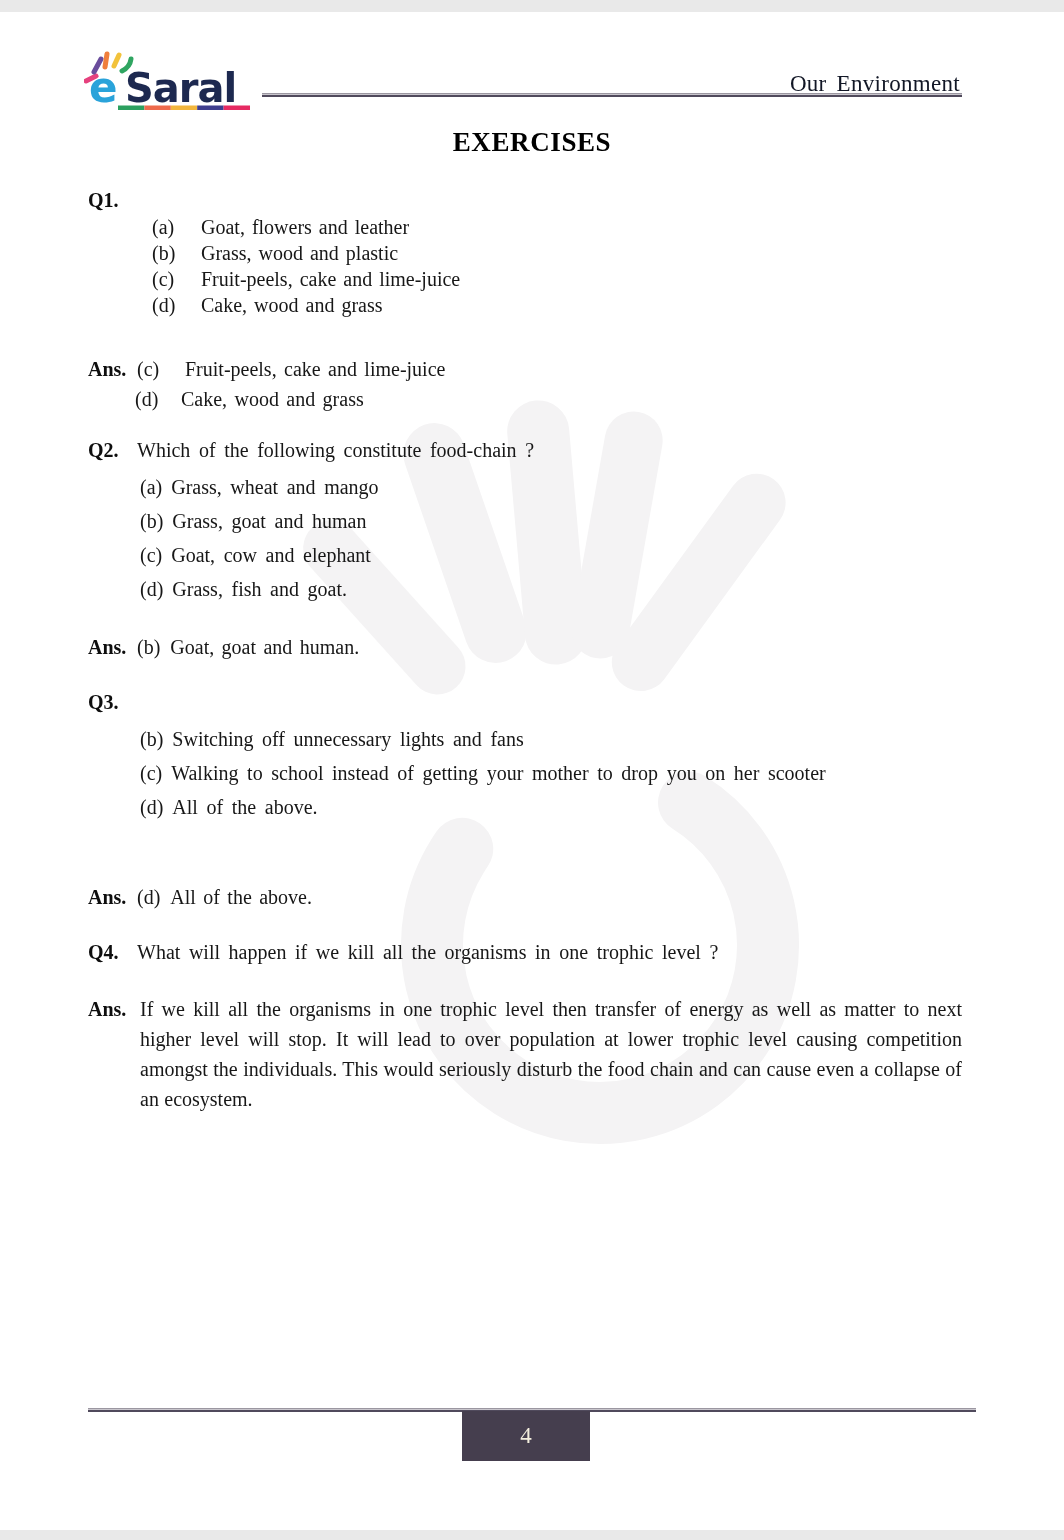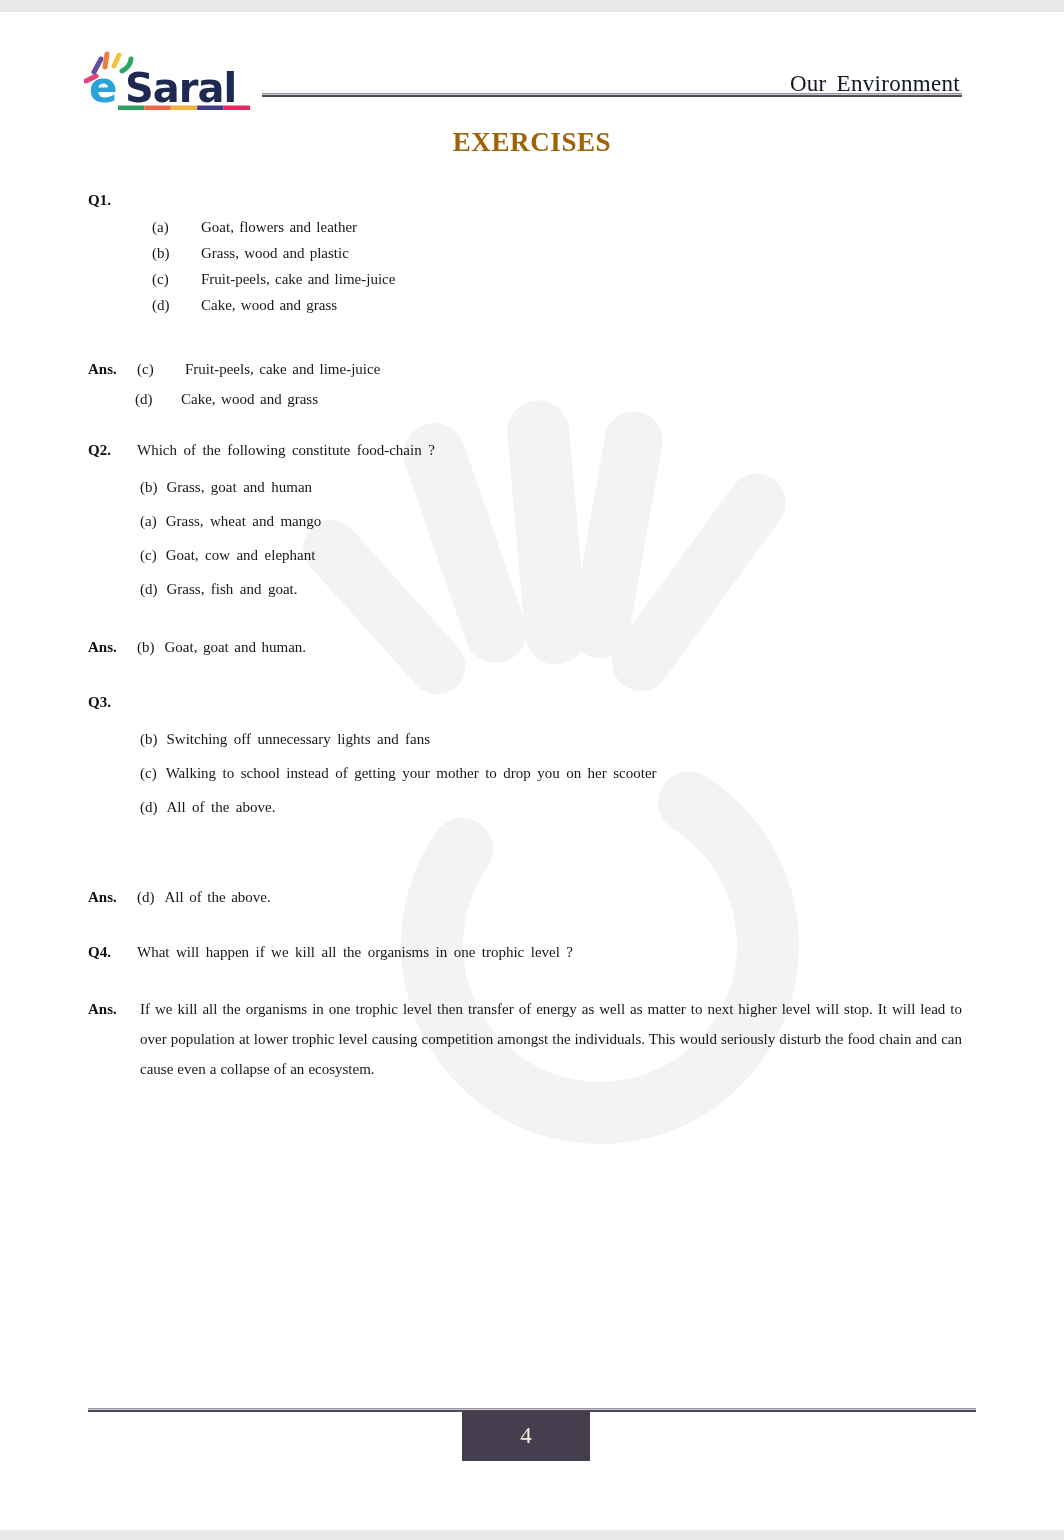"EXERCISES" .exercises-title { color: #a16207 -> #000000 }
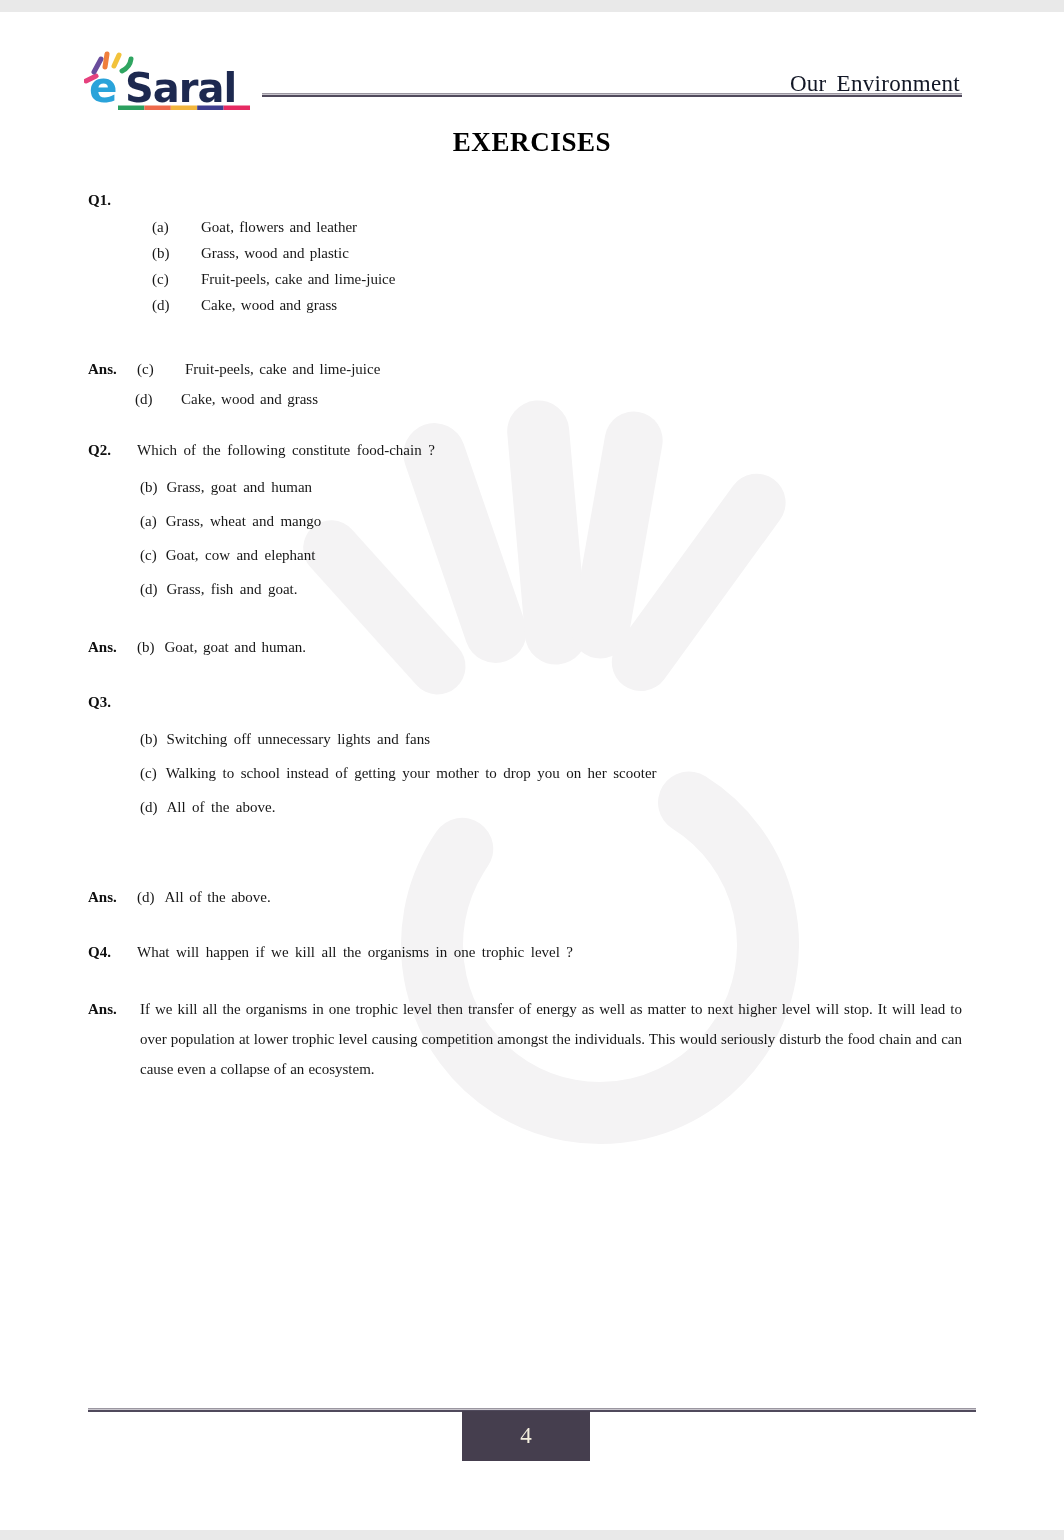"Q1." .block { font-size: 15px -> 20px }
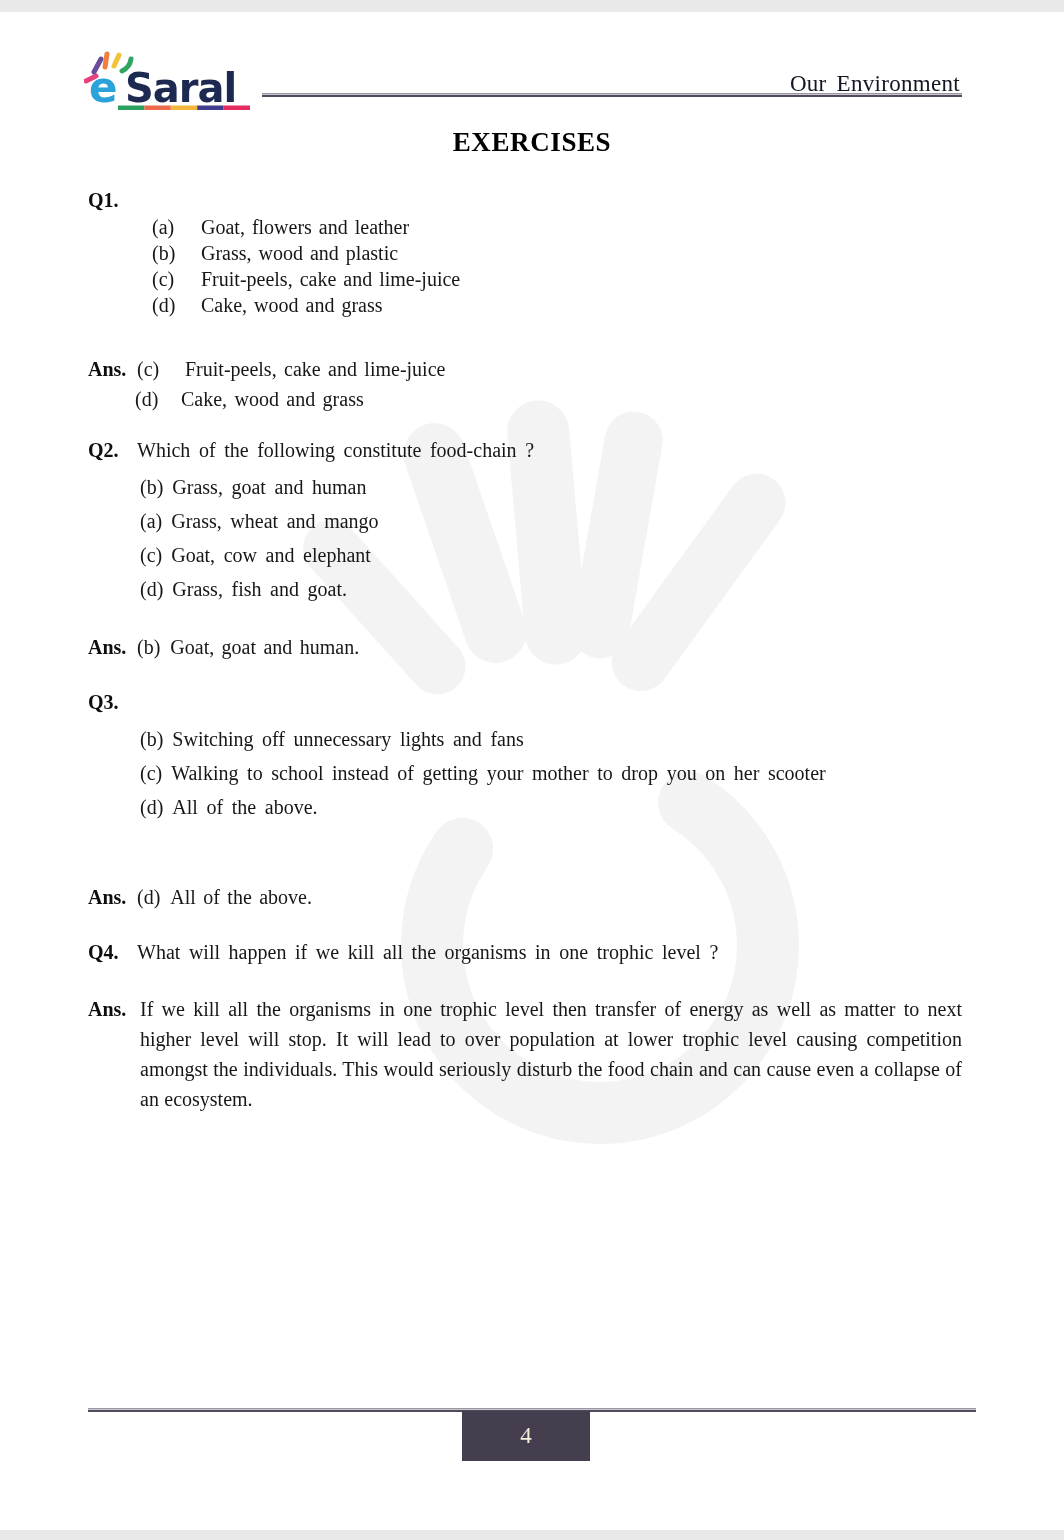"(b) Grass, goat and human" div.q23-opt { order: before "(a) Grass, wheat and mango" -> after "(a) Grass, wheat and mango" }
